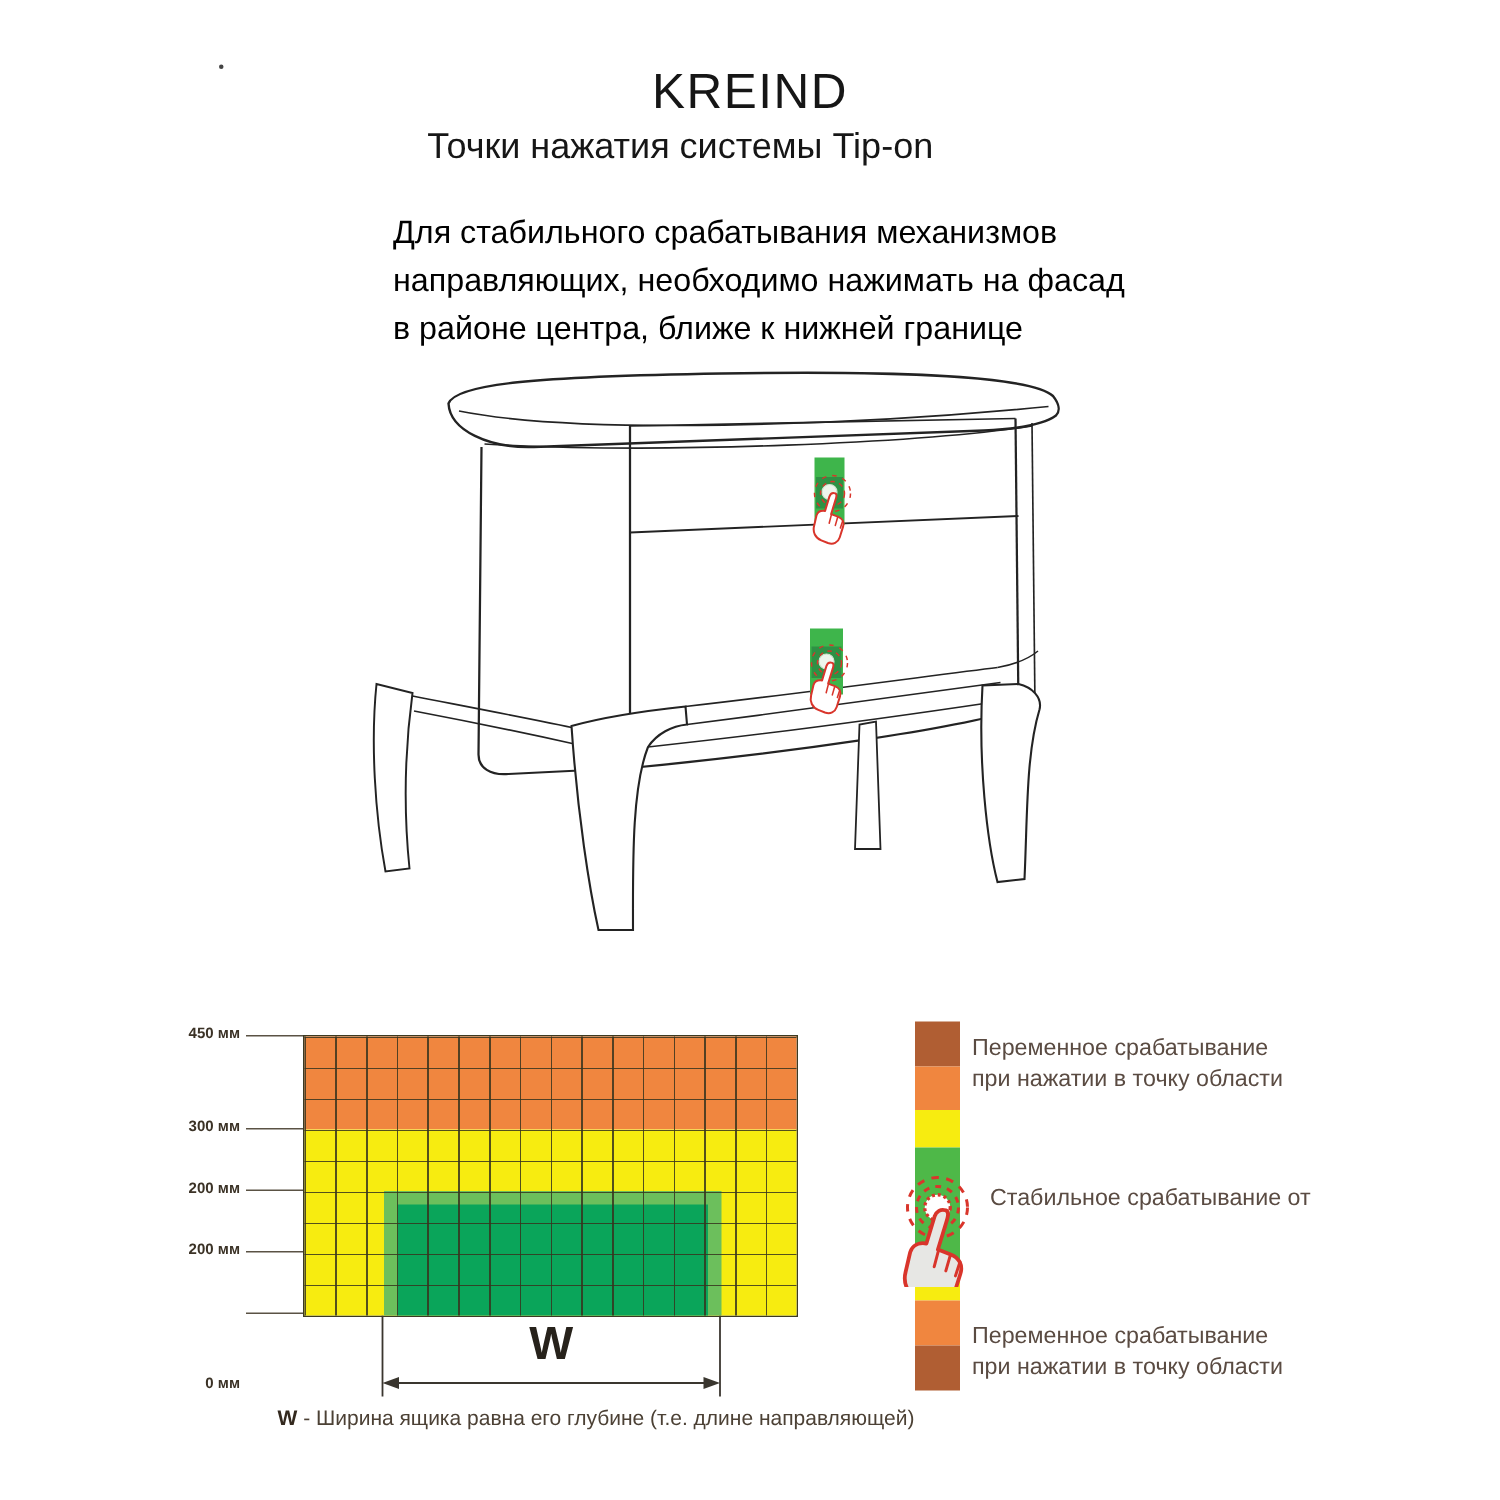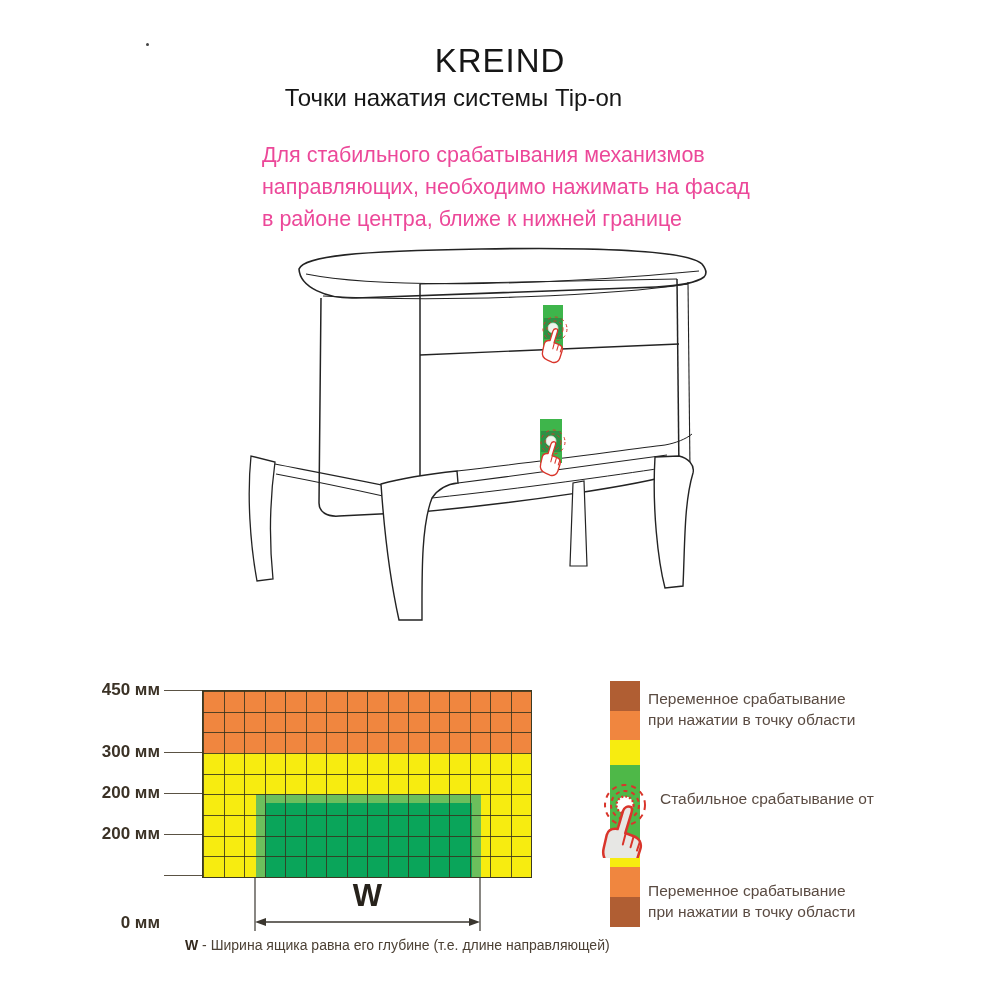"Для стабильного срабатывания механизмов" .intro { color: #ec4899 -> #000000 }
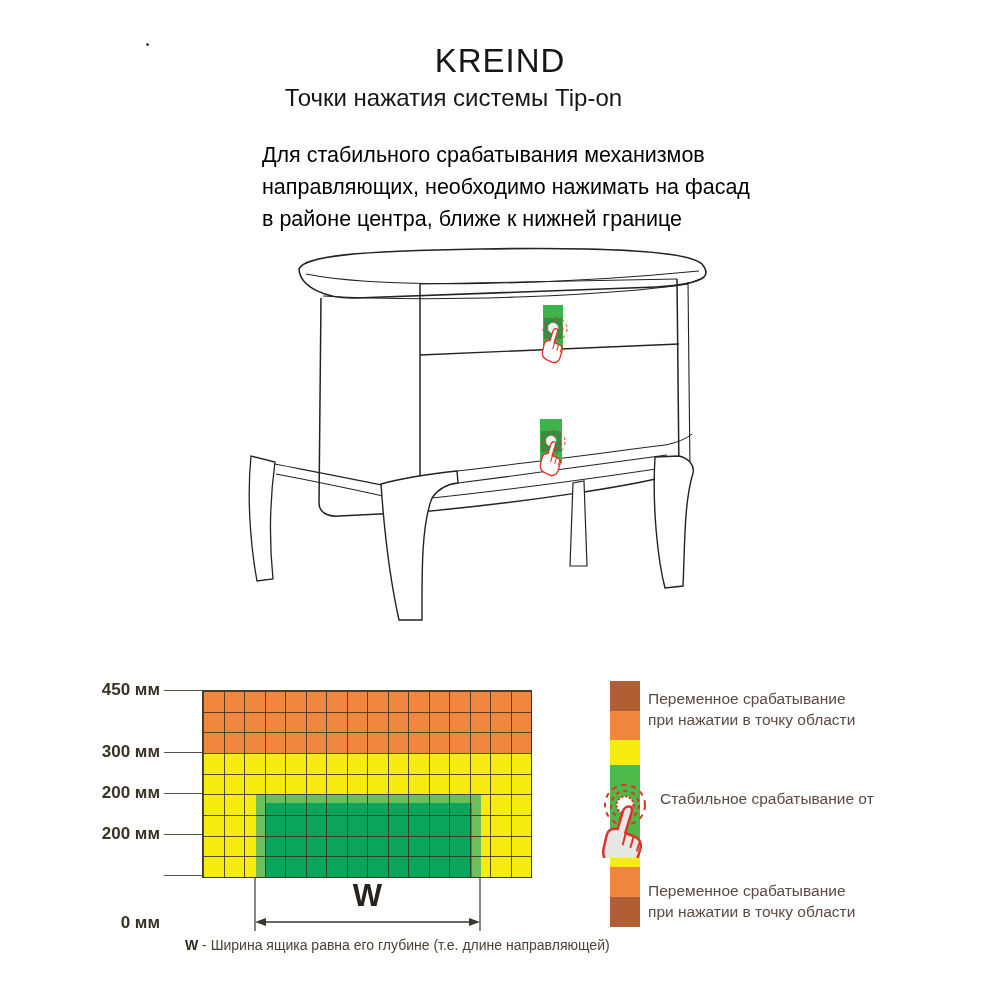"450 мм" .ytick-label { font-size: 17px -> 10px }
